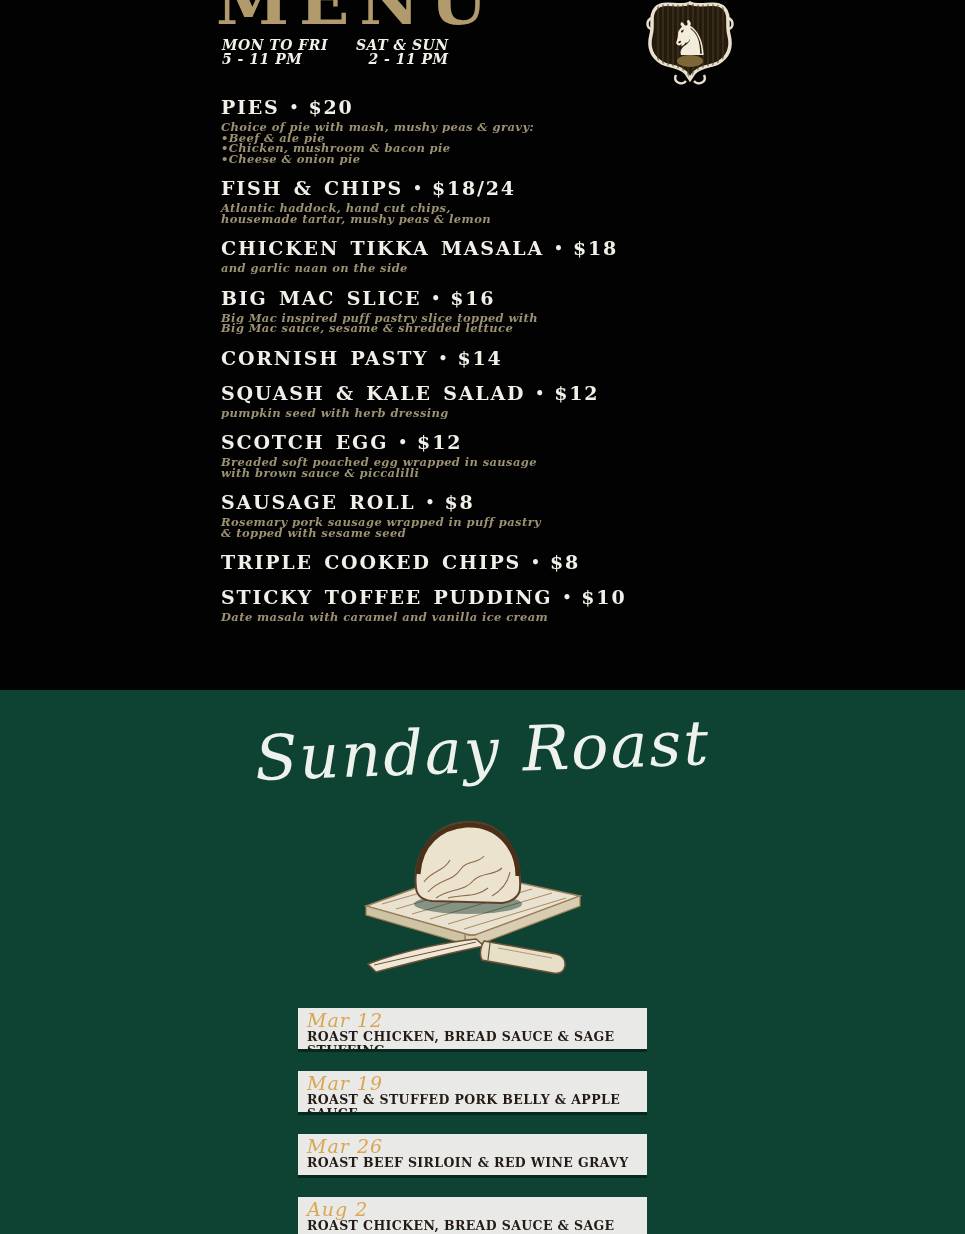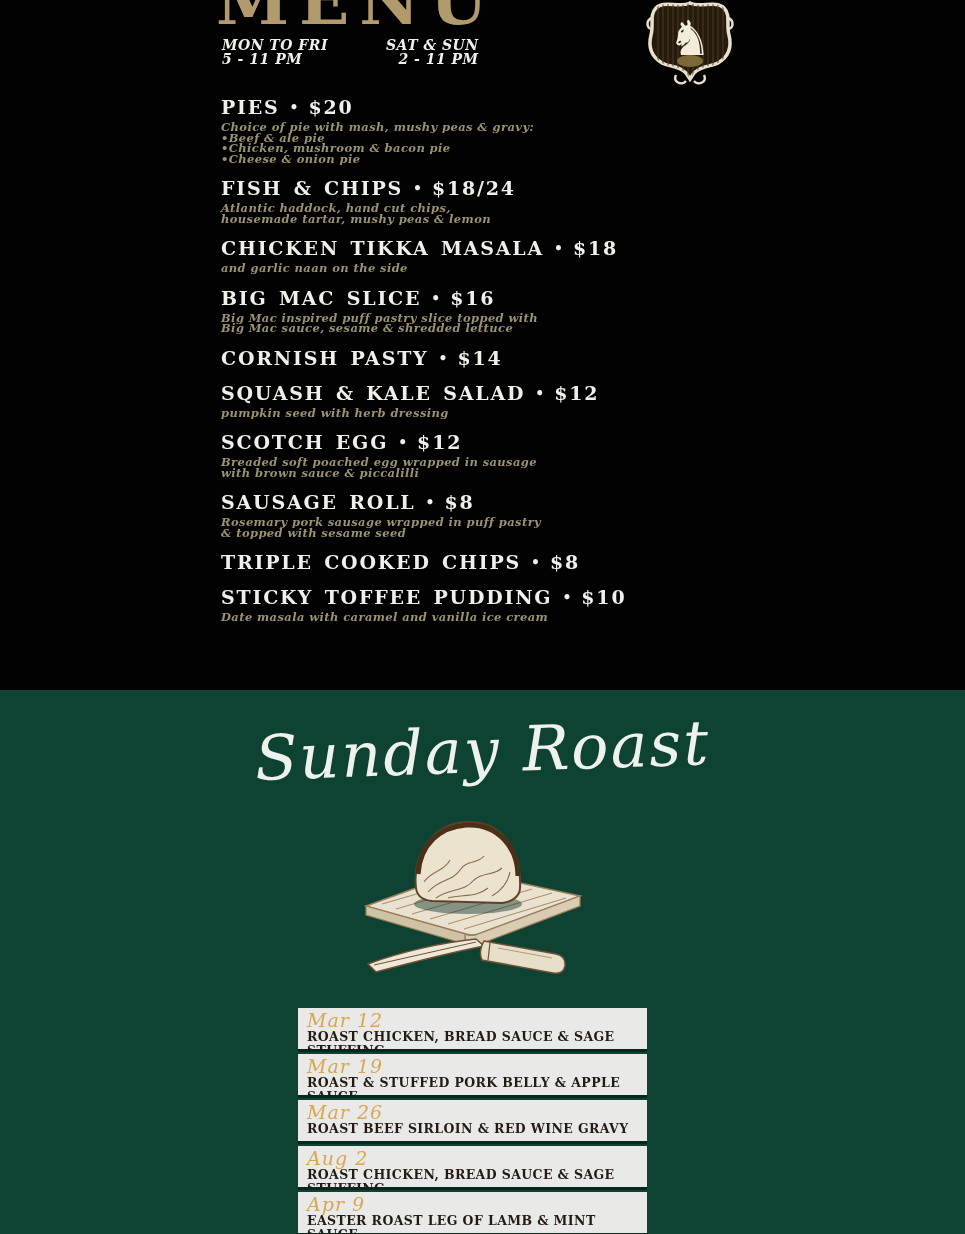"MON TO FRI" .hours { gap: 58px -> 28px }
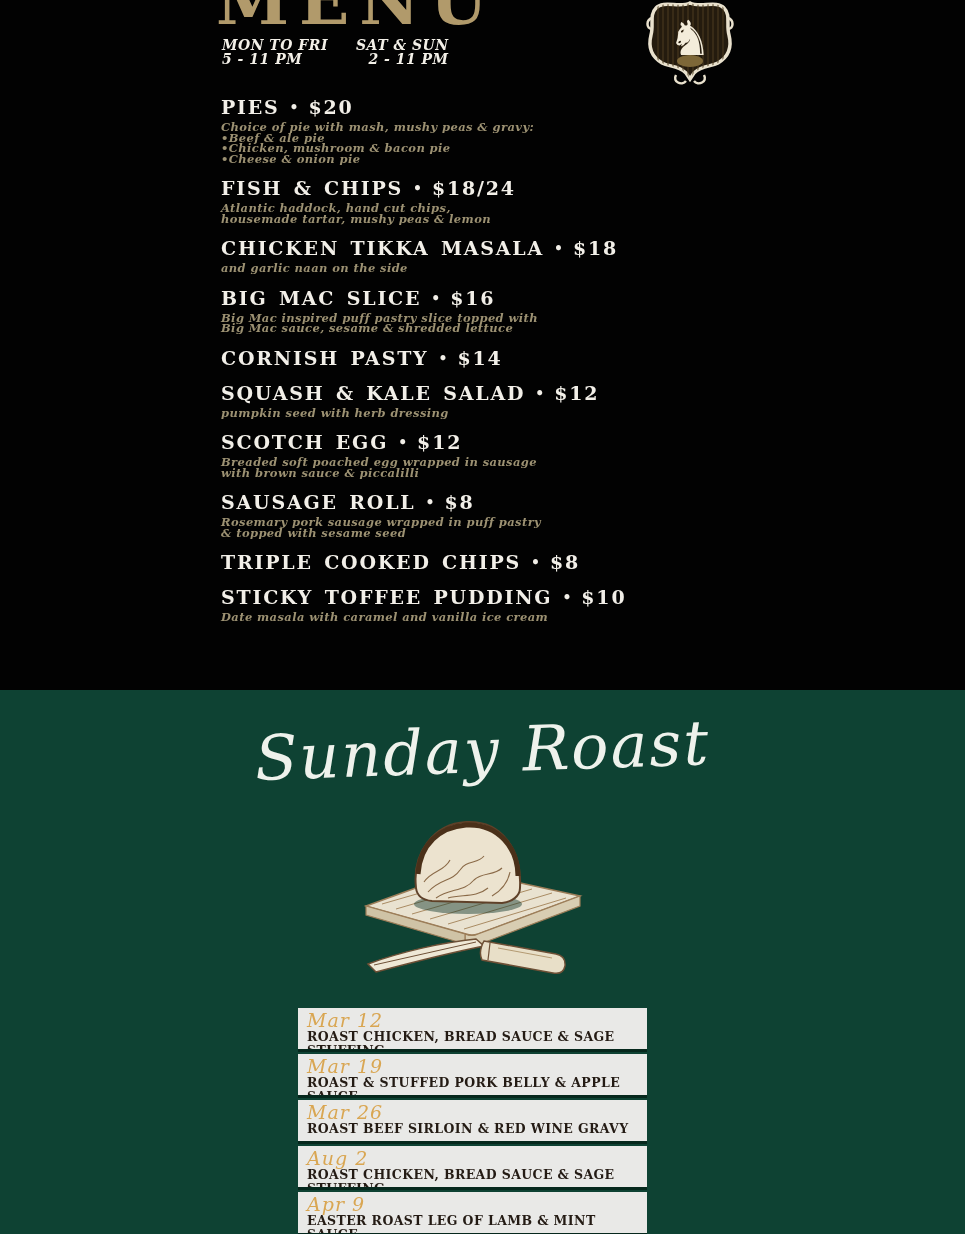"Mar 12" .card { margin-bottom: 5px -> 22px }
